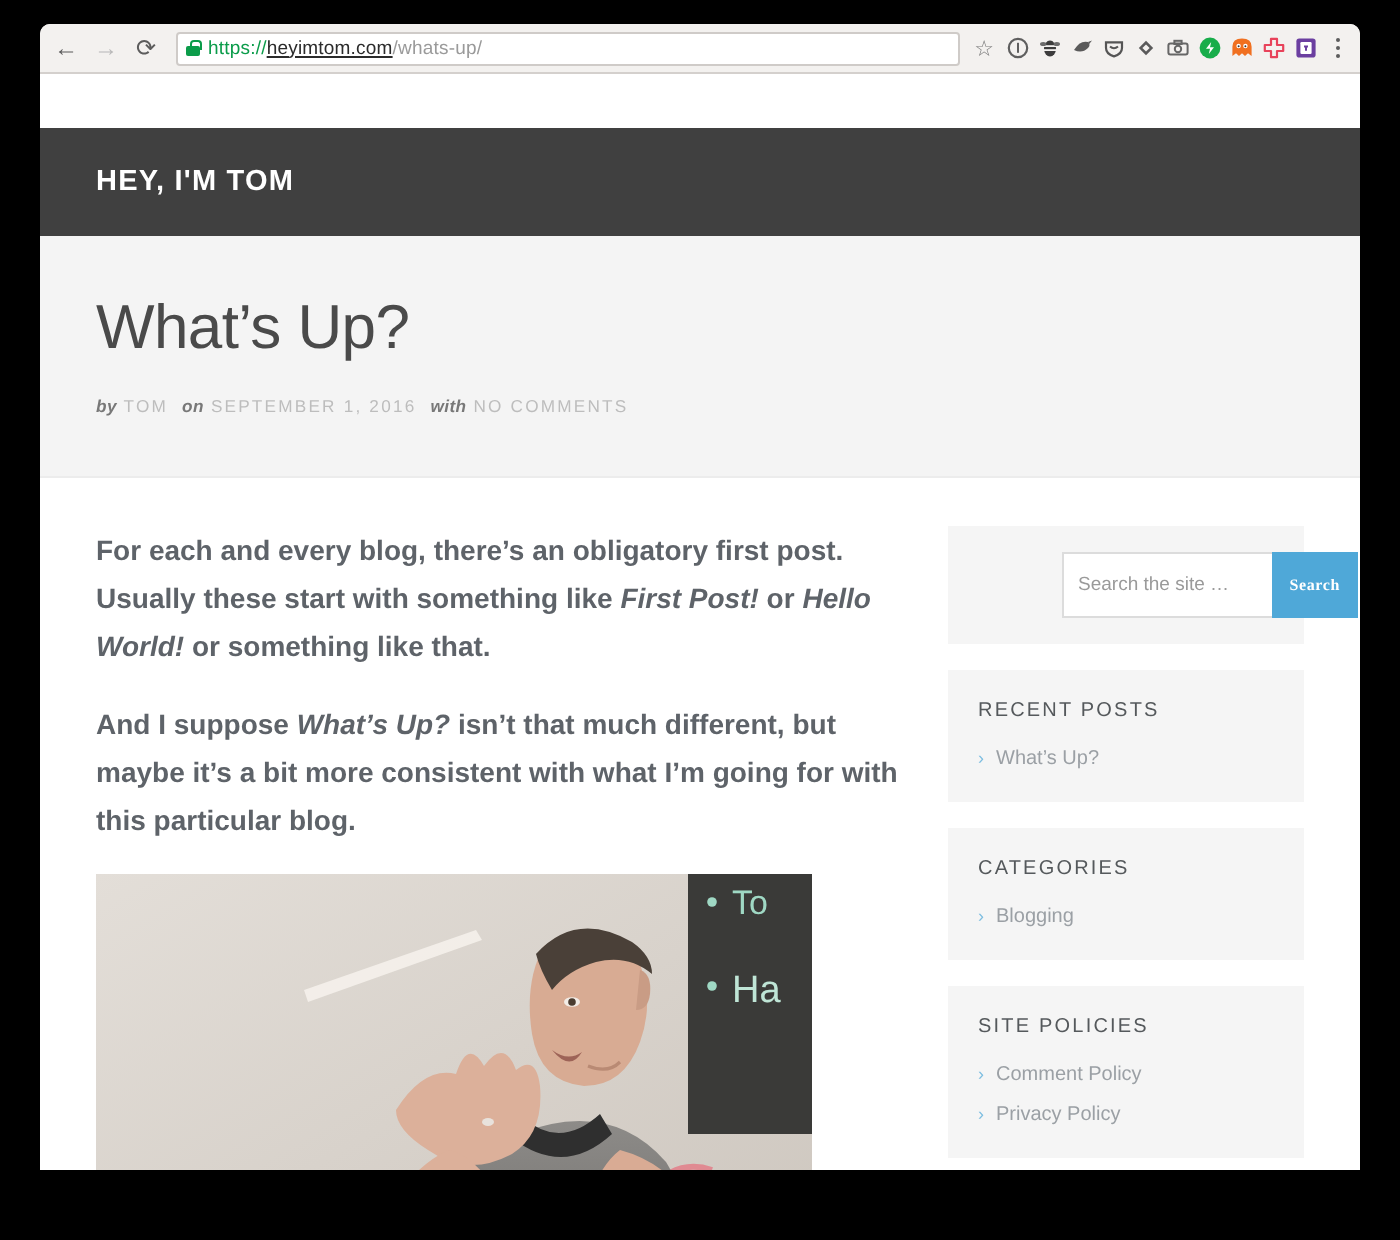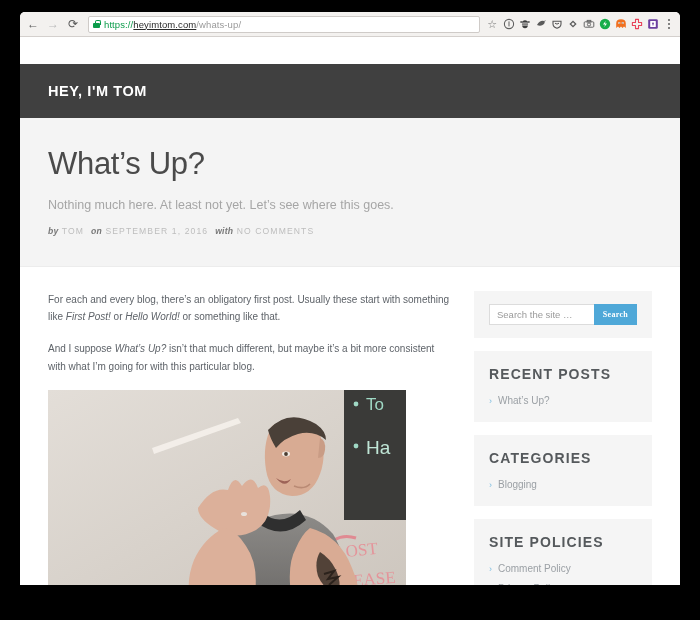"Nothing much here. At least" div.tagline { html: <div>Nothing much here. At least not yet. Let’s see where this goes.</div> -> none }
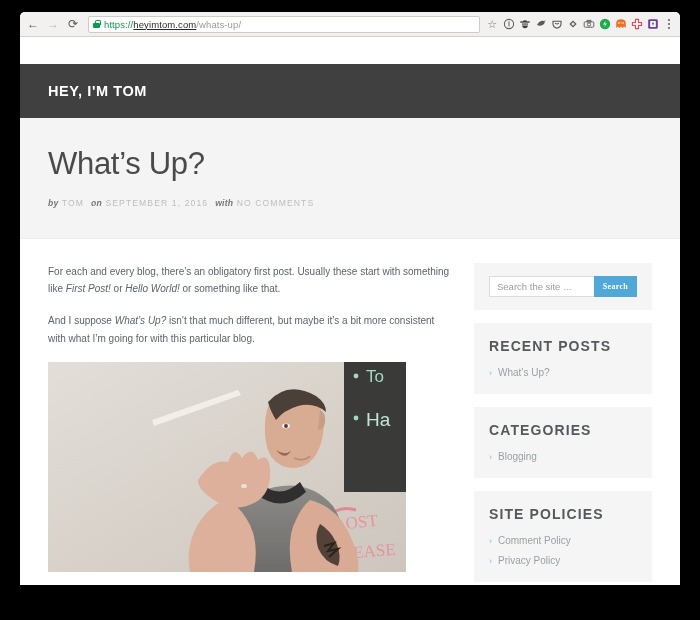"For each and every blog," .article p { font-size: 10px -> 14px; font-weight: none -> bold }
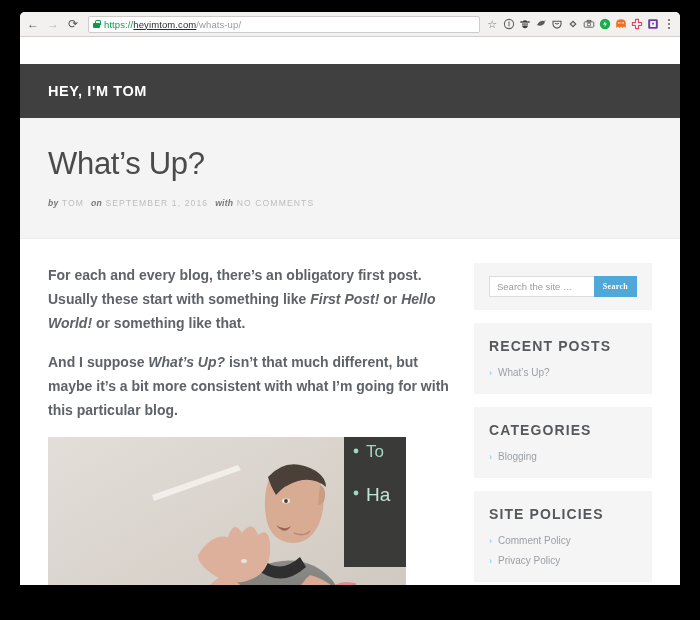"Search the site …" .search-row { height: 21px -> 33px; margin-left: none -> 42px }
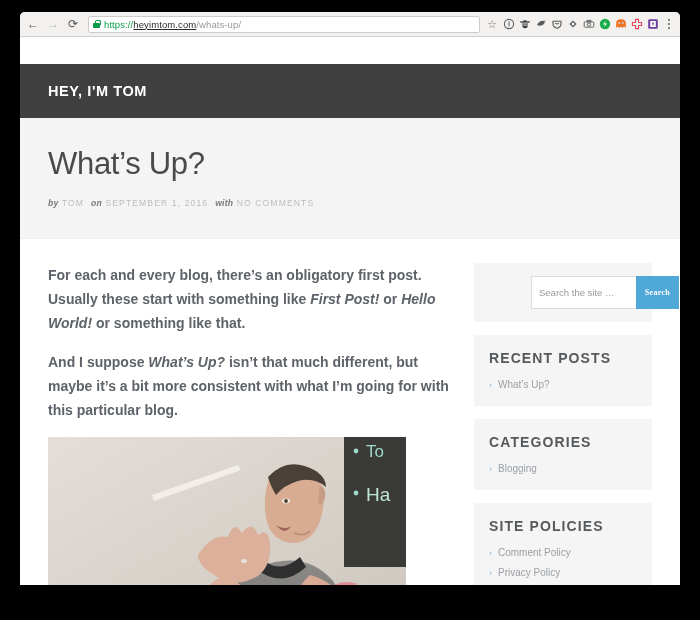"RECENT POSTS" .widget-title { font-size: 14px -> 10px; font-weight: bold -> normal }
